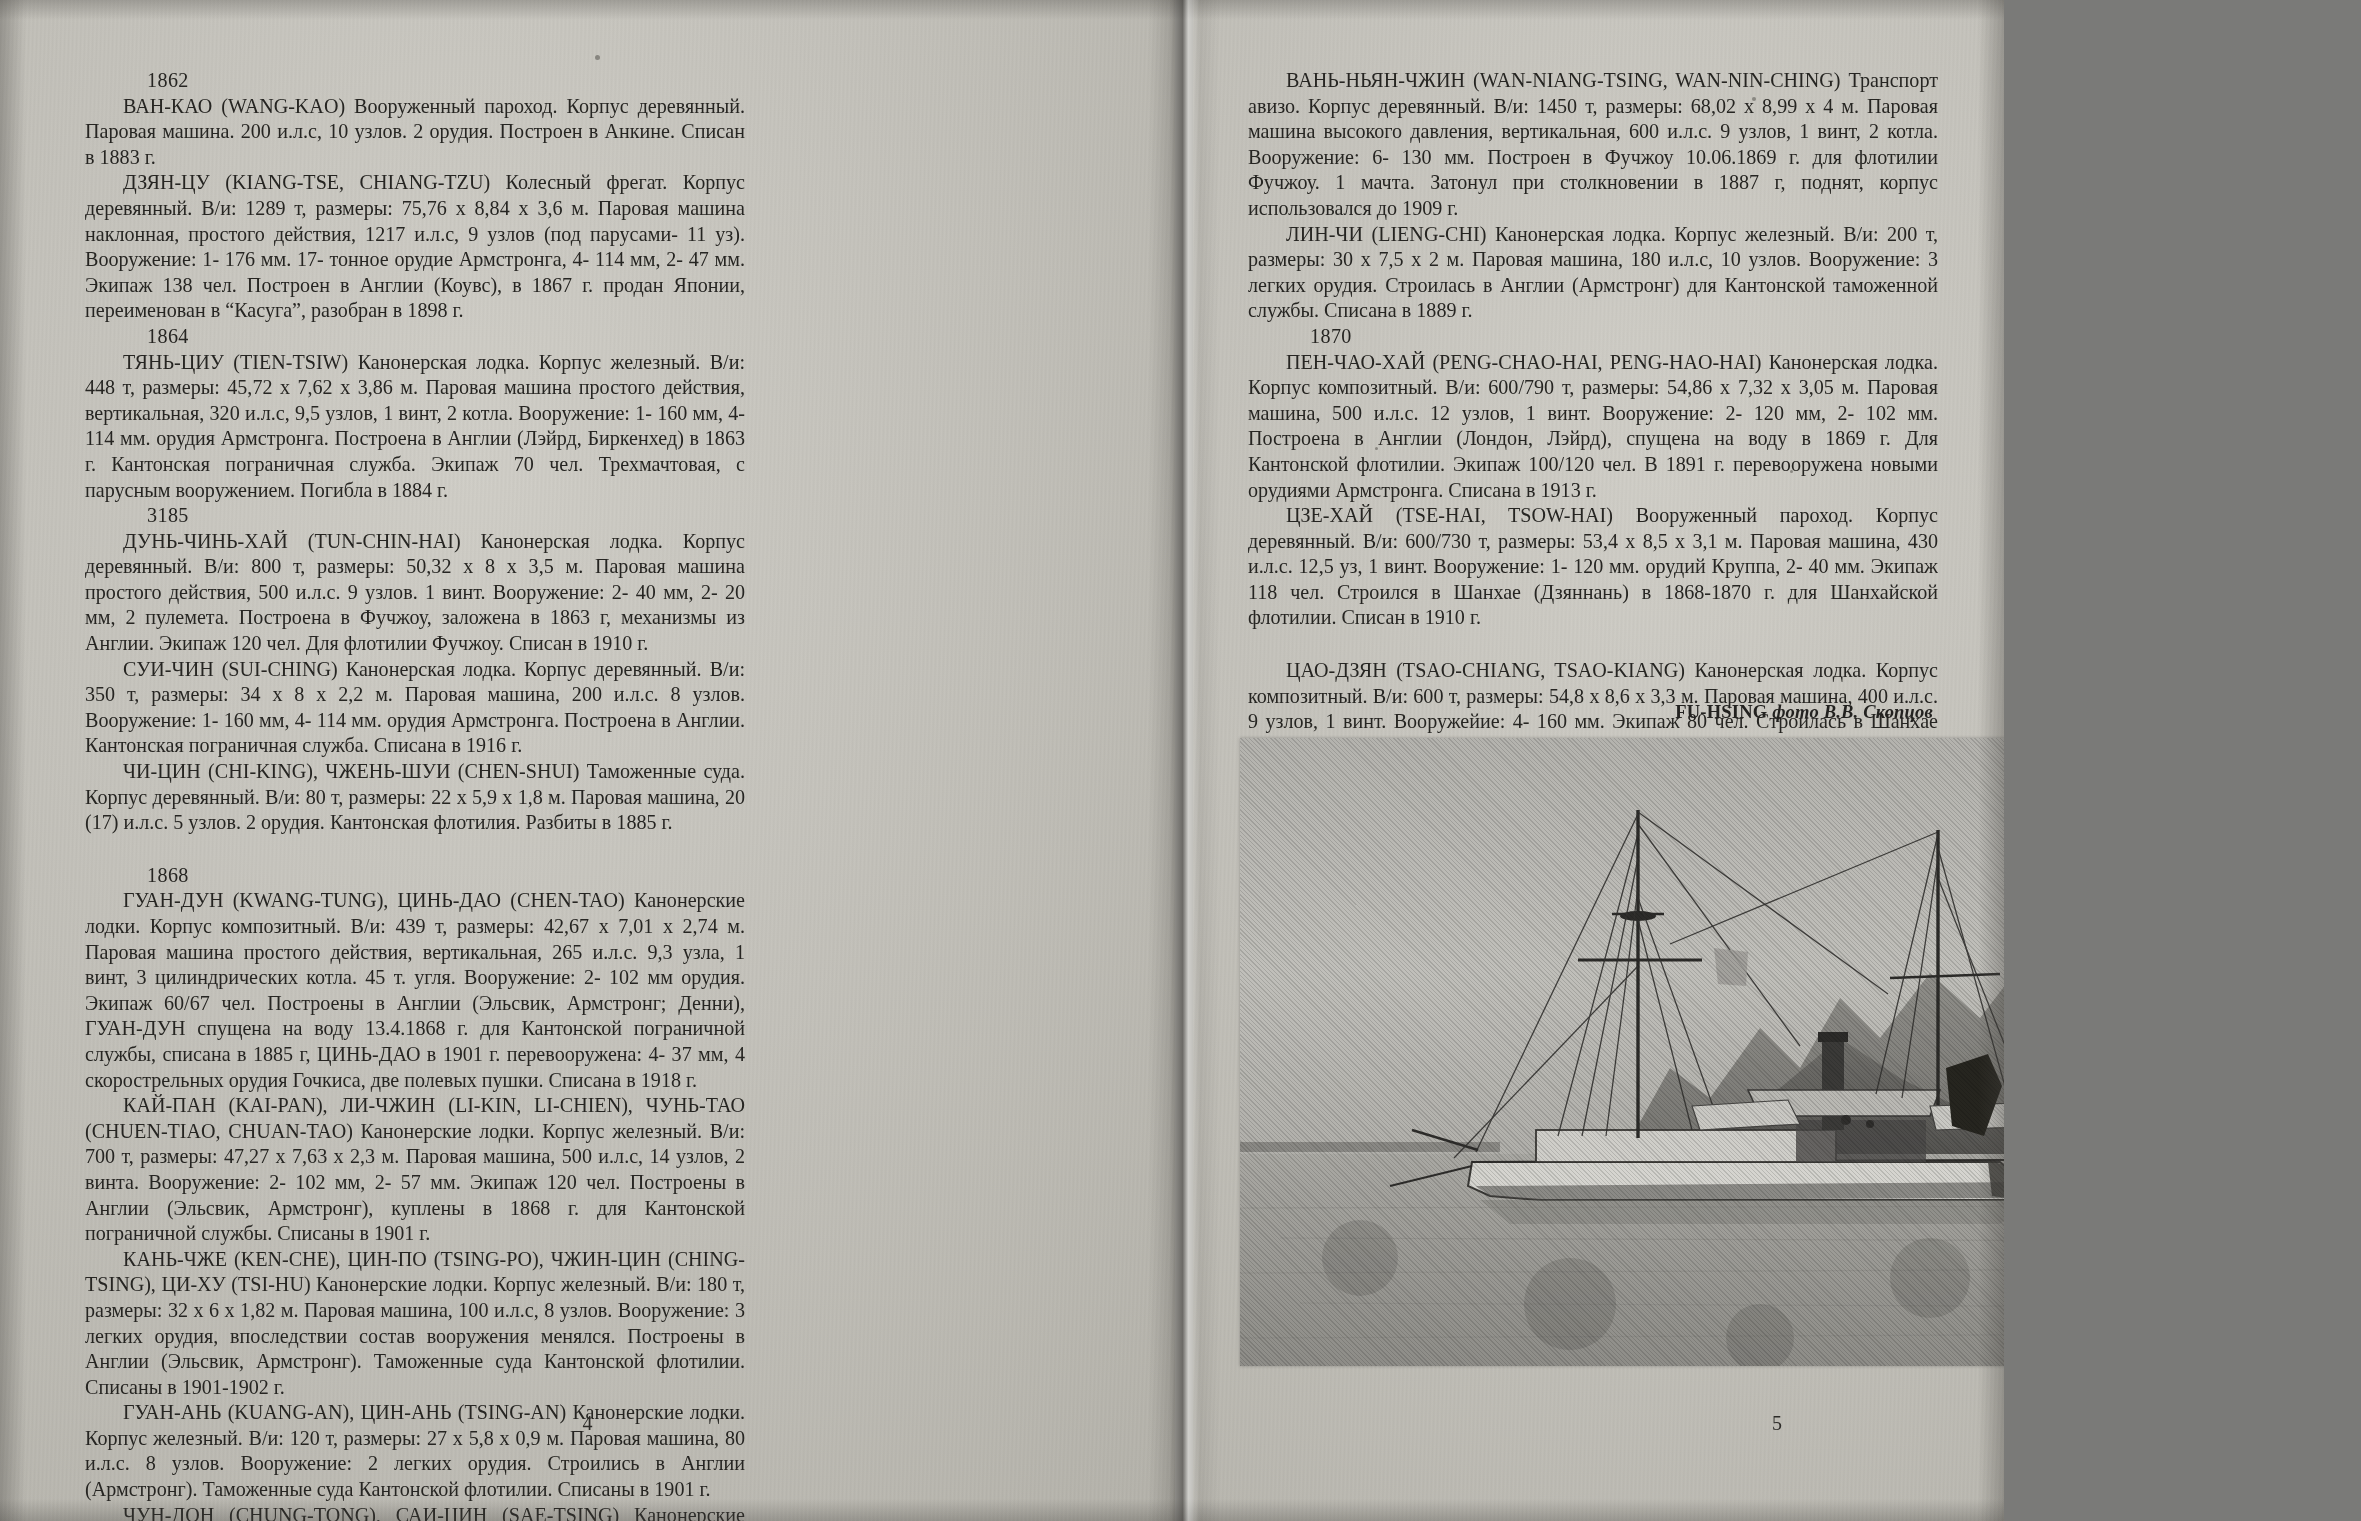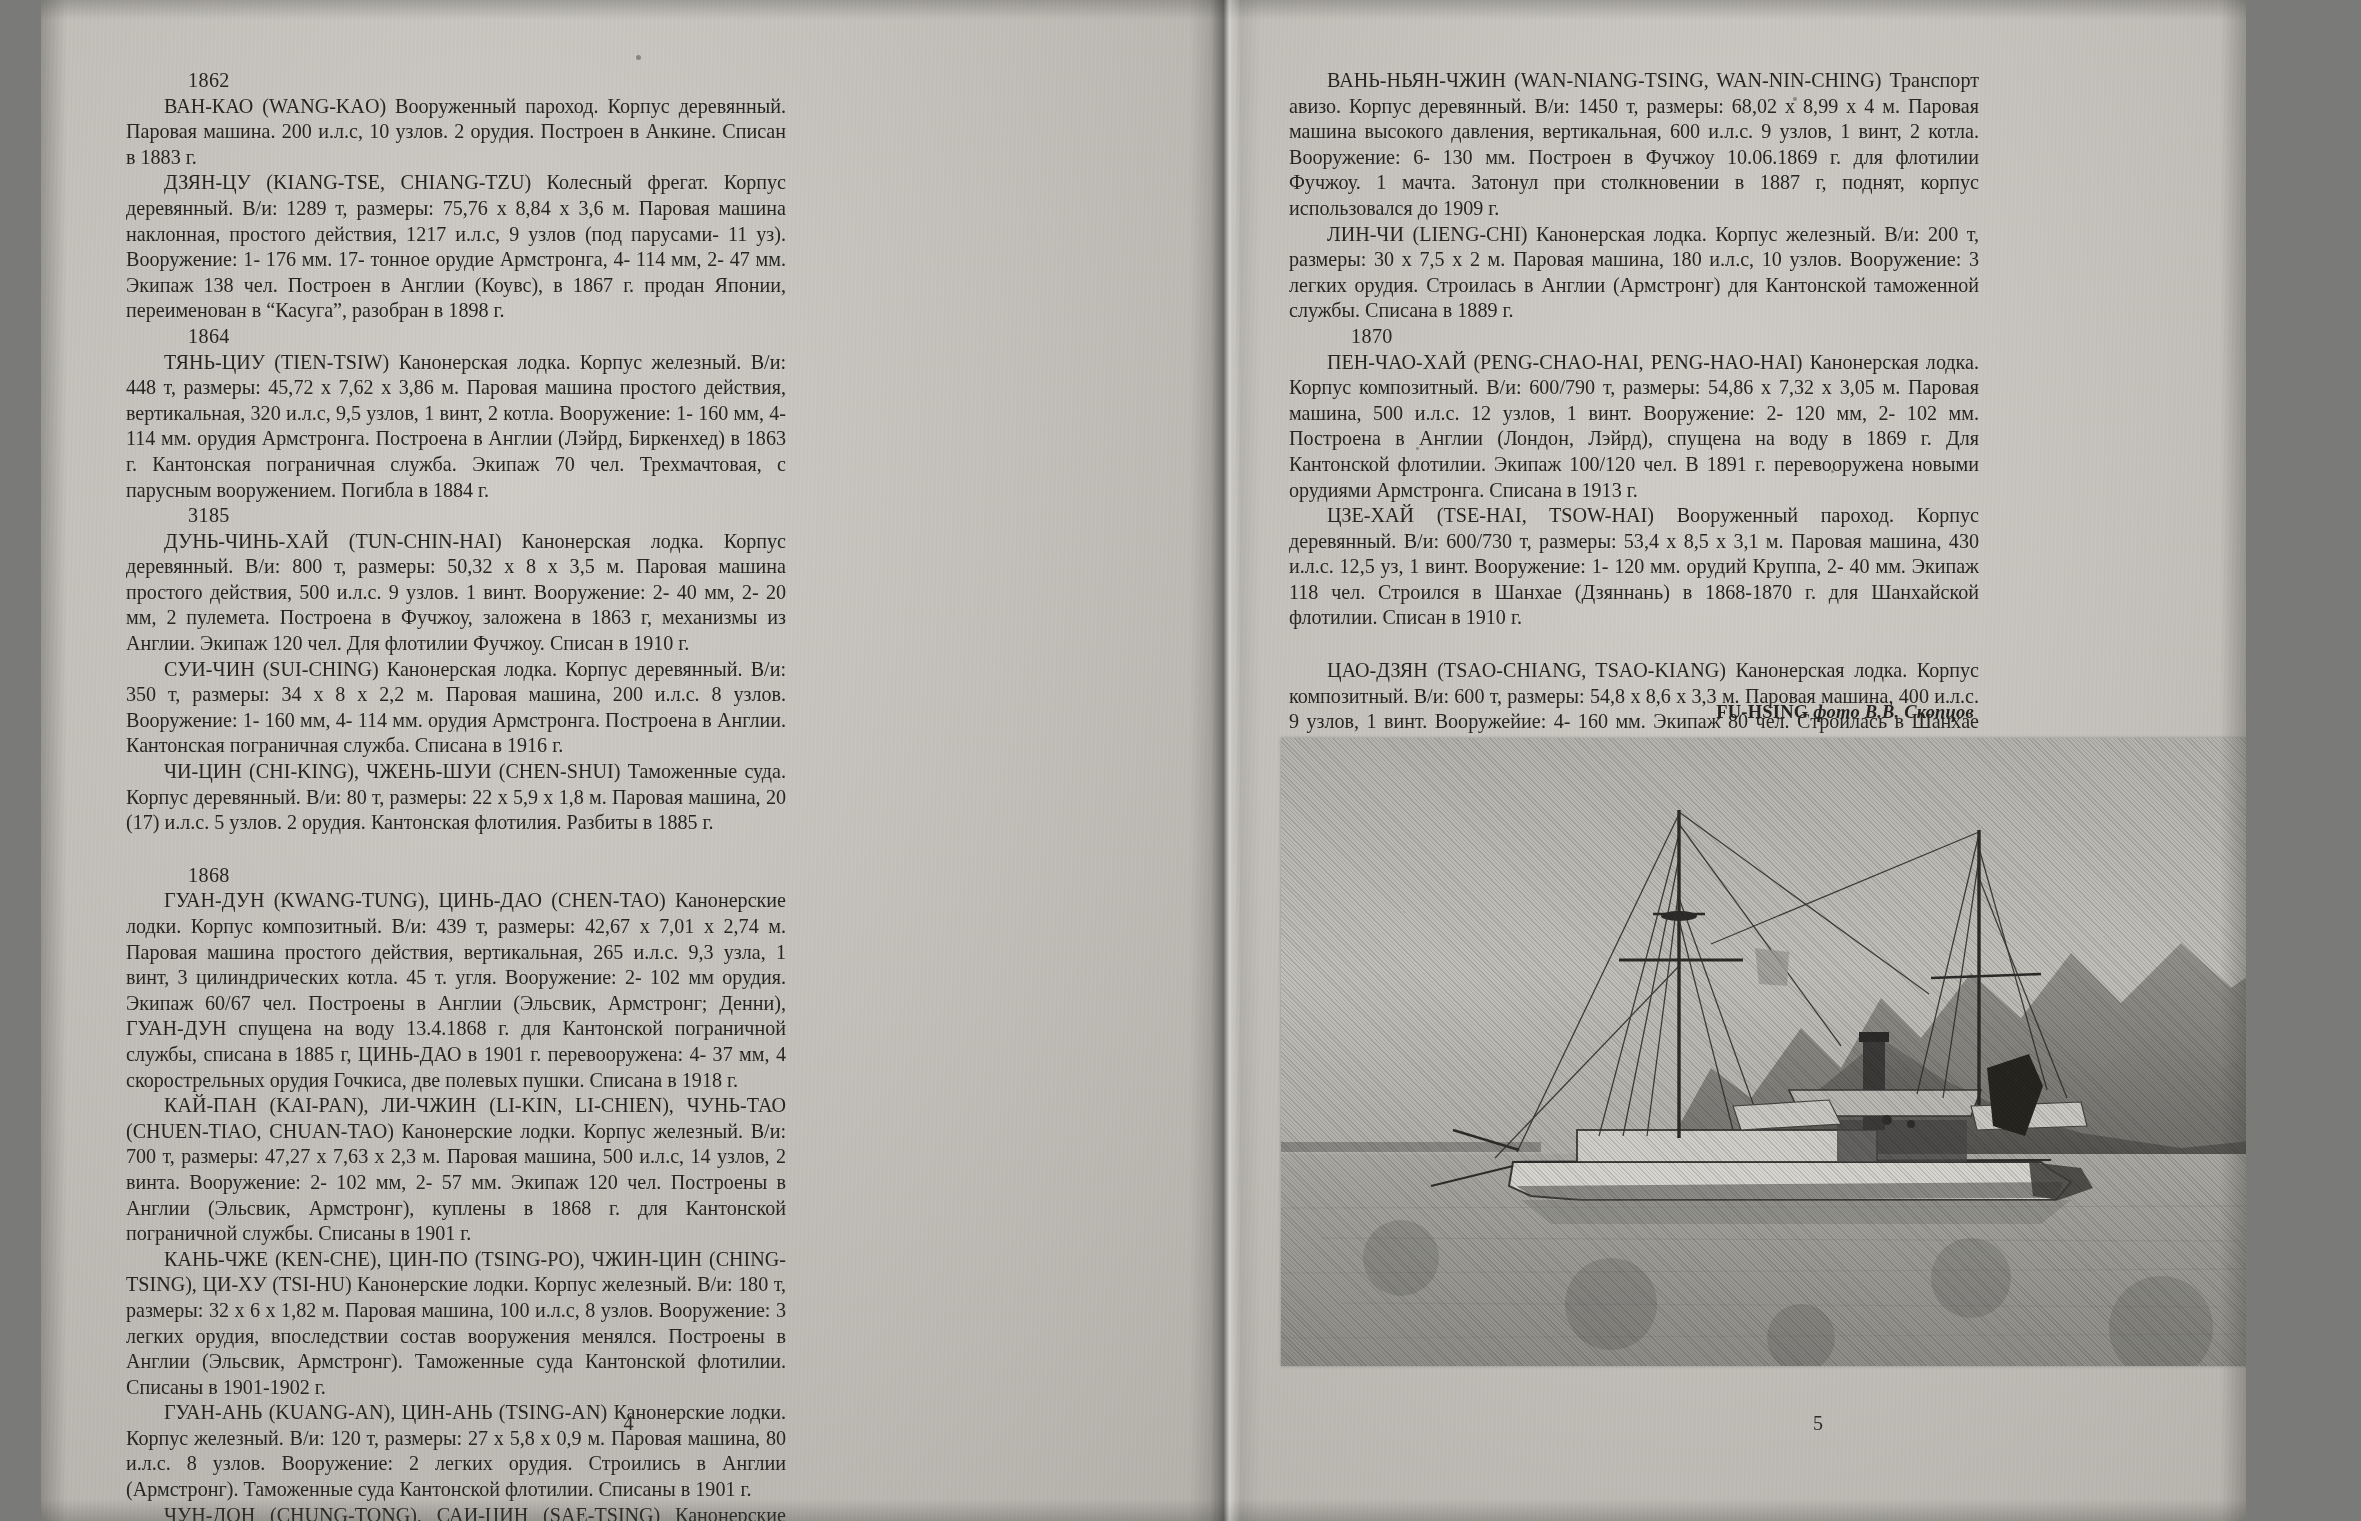"1862" .page-scan { margin-left: 41px -> none; width: 2205px -> 2004px }
